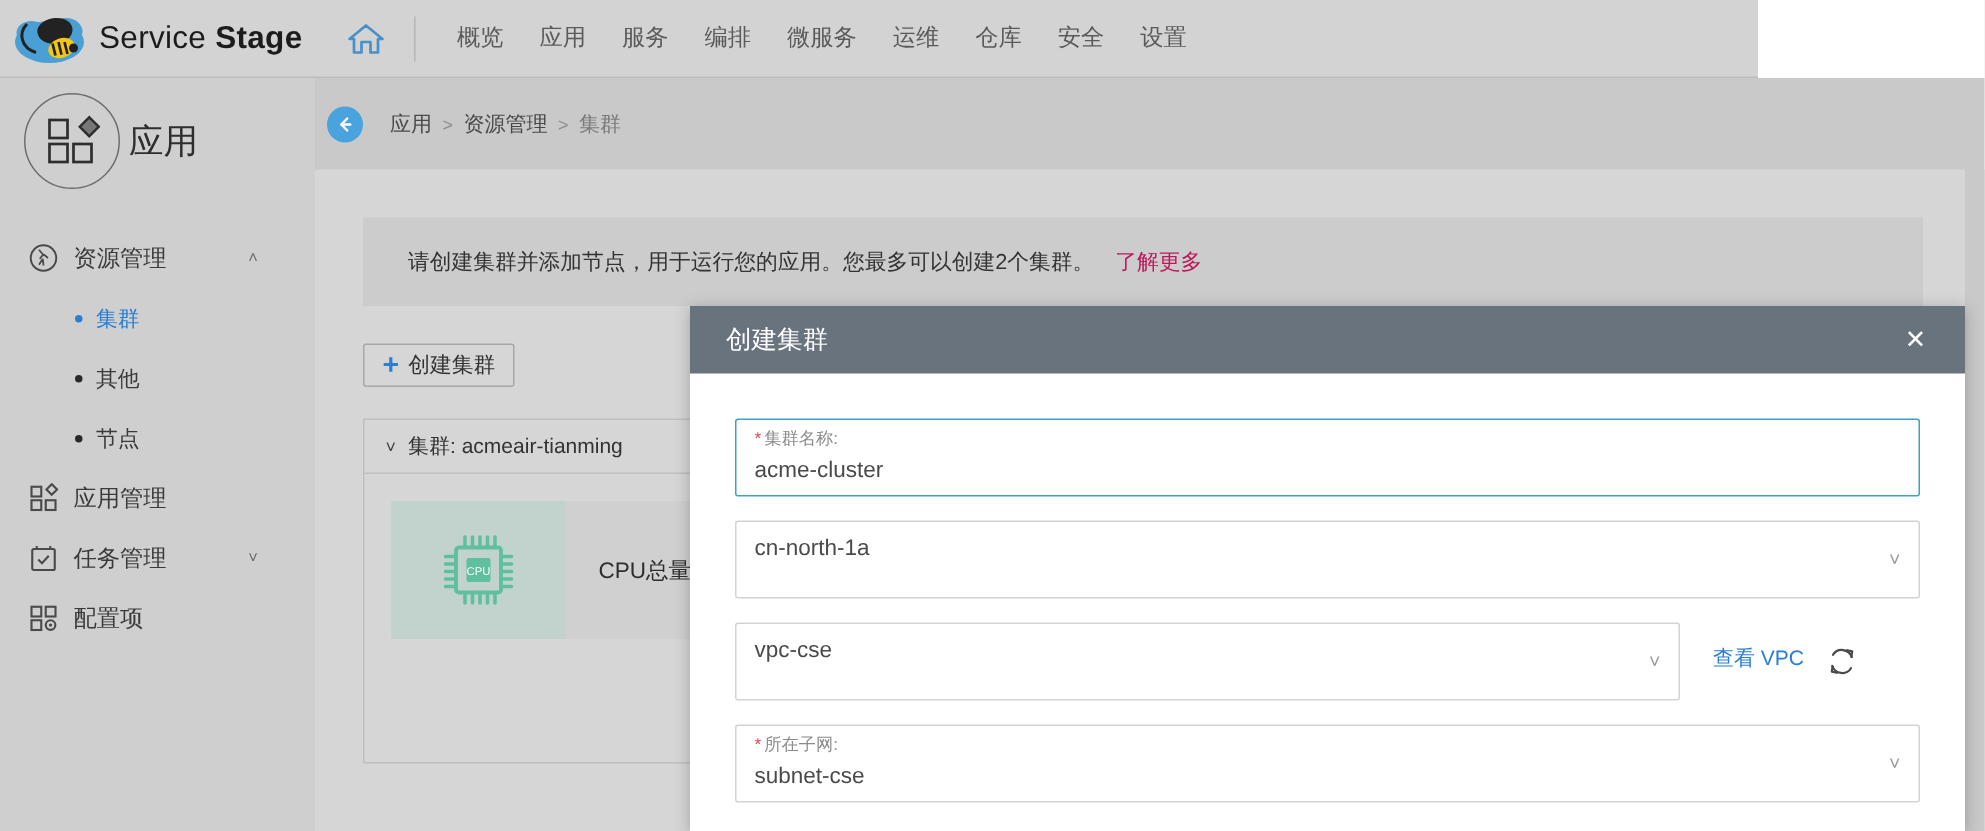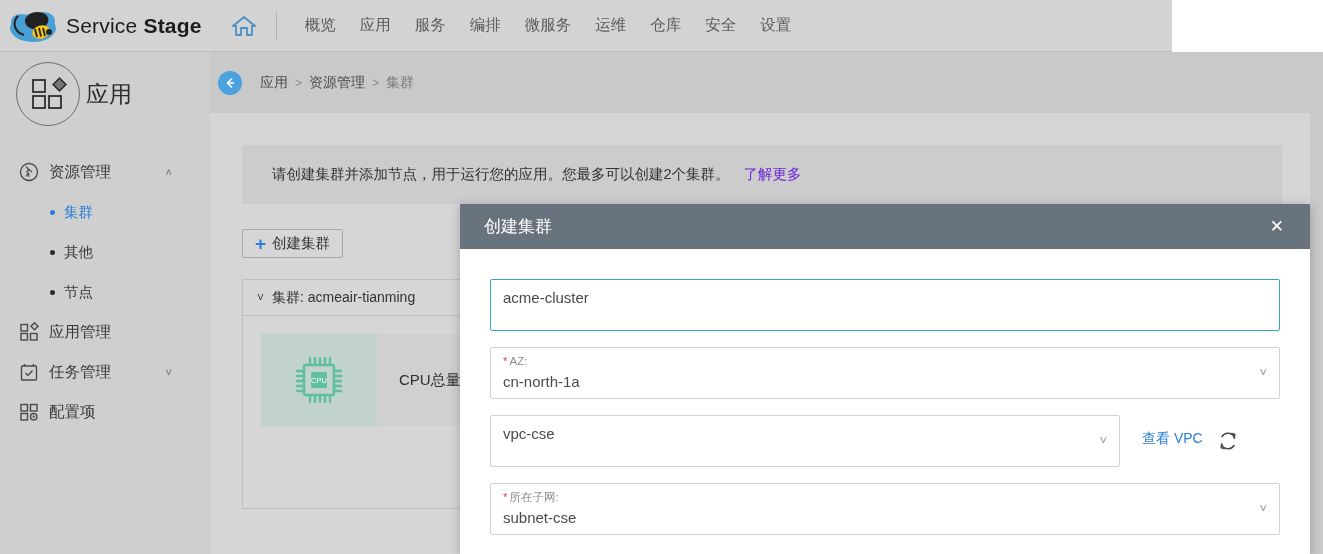"了解更多" .notice a { color: #6d28d9 -> #be185d }
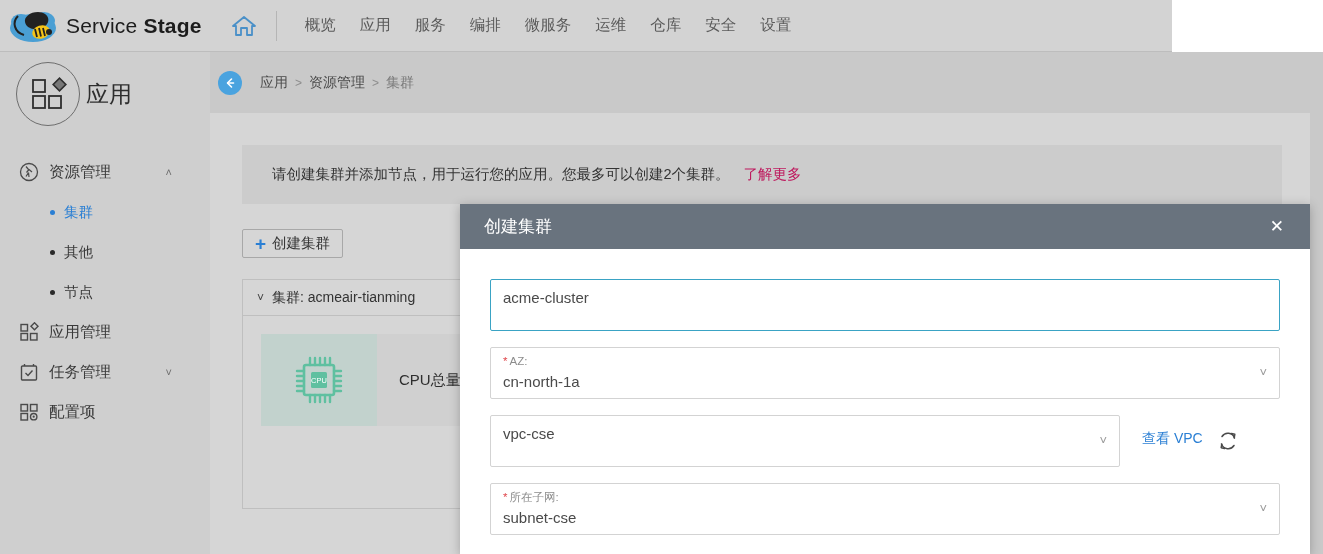"* 集群名称:" div.field-label { html: none -> <div> <span>*</span><span>集群名称:</span> </div> }
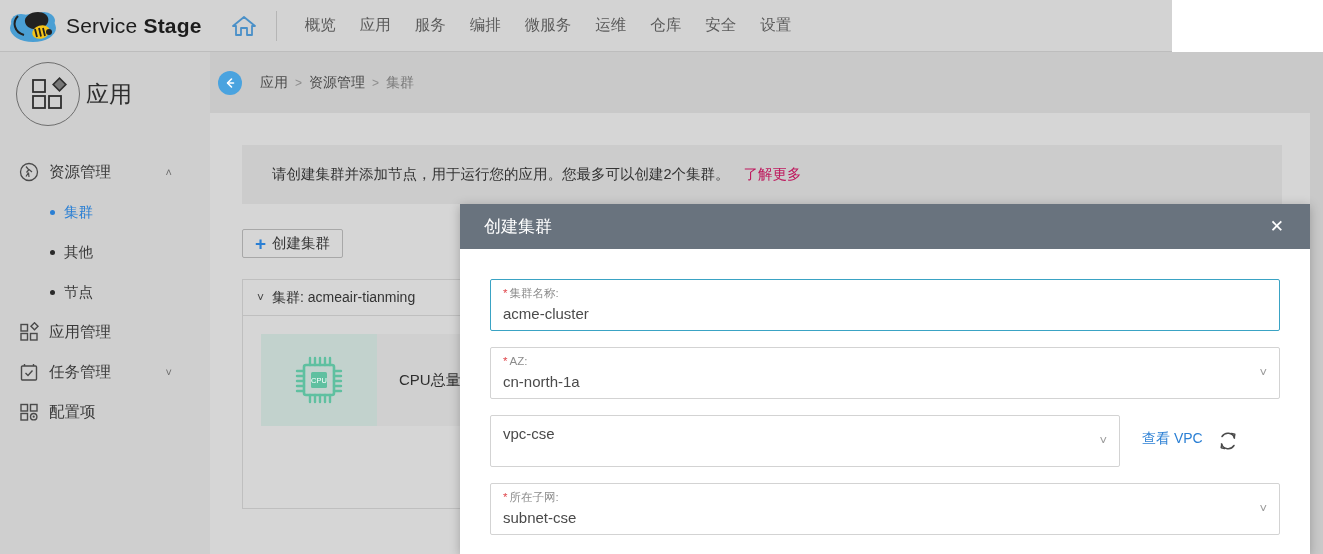"* AZ:" div.field-label { html: <div> <span>*</span><span>AZ:</span> </div> -> none }
